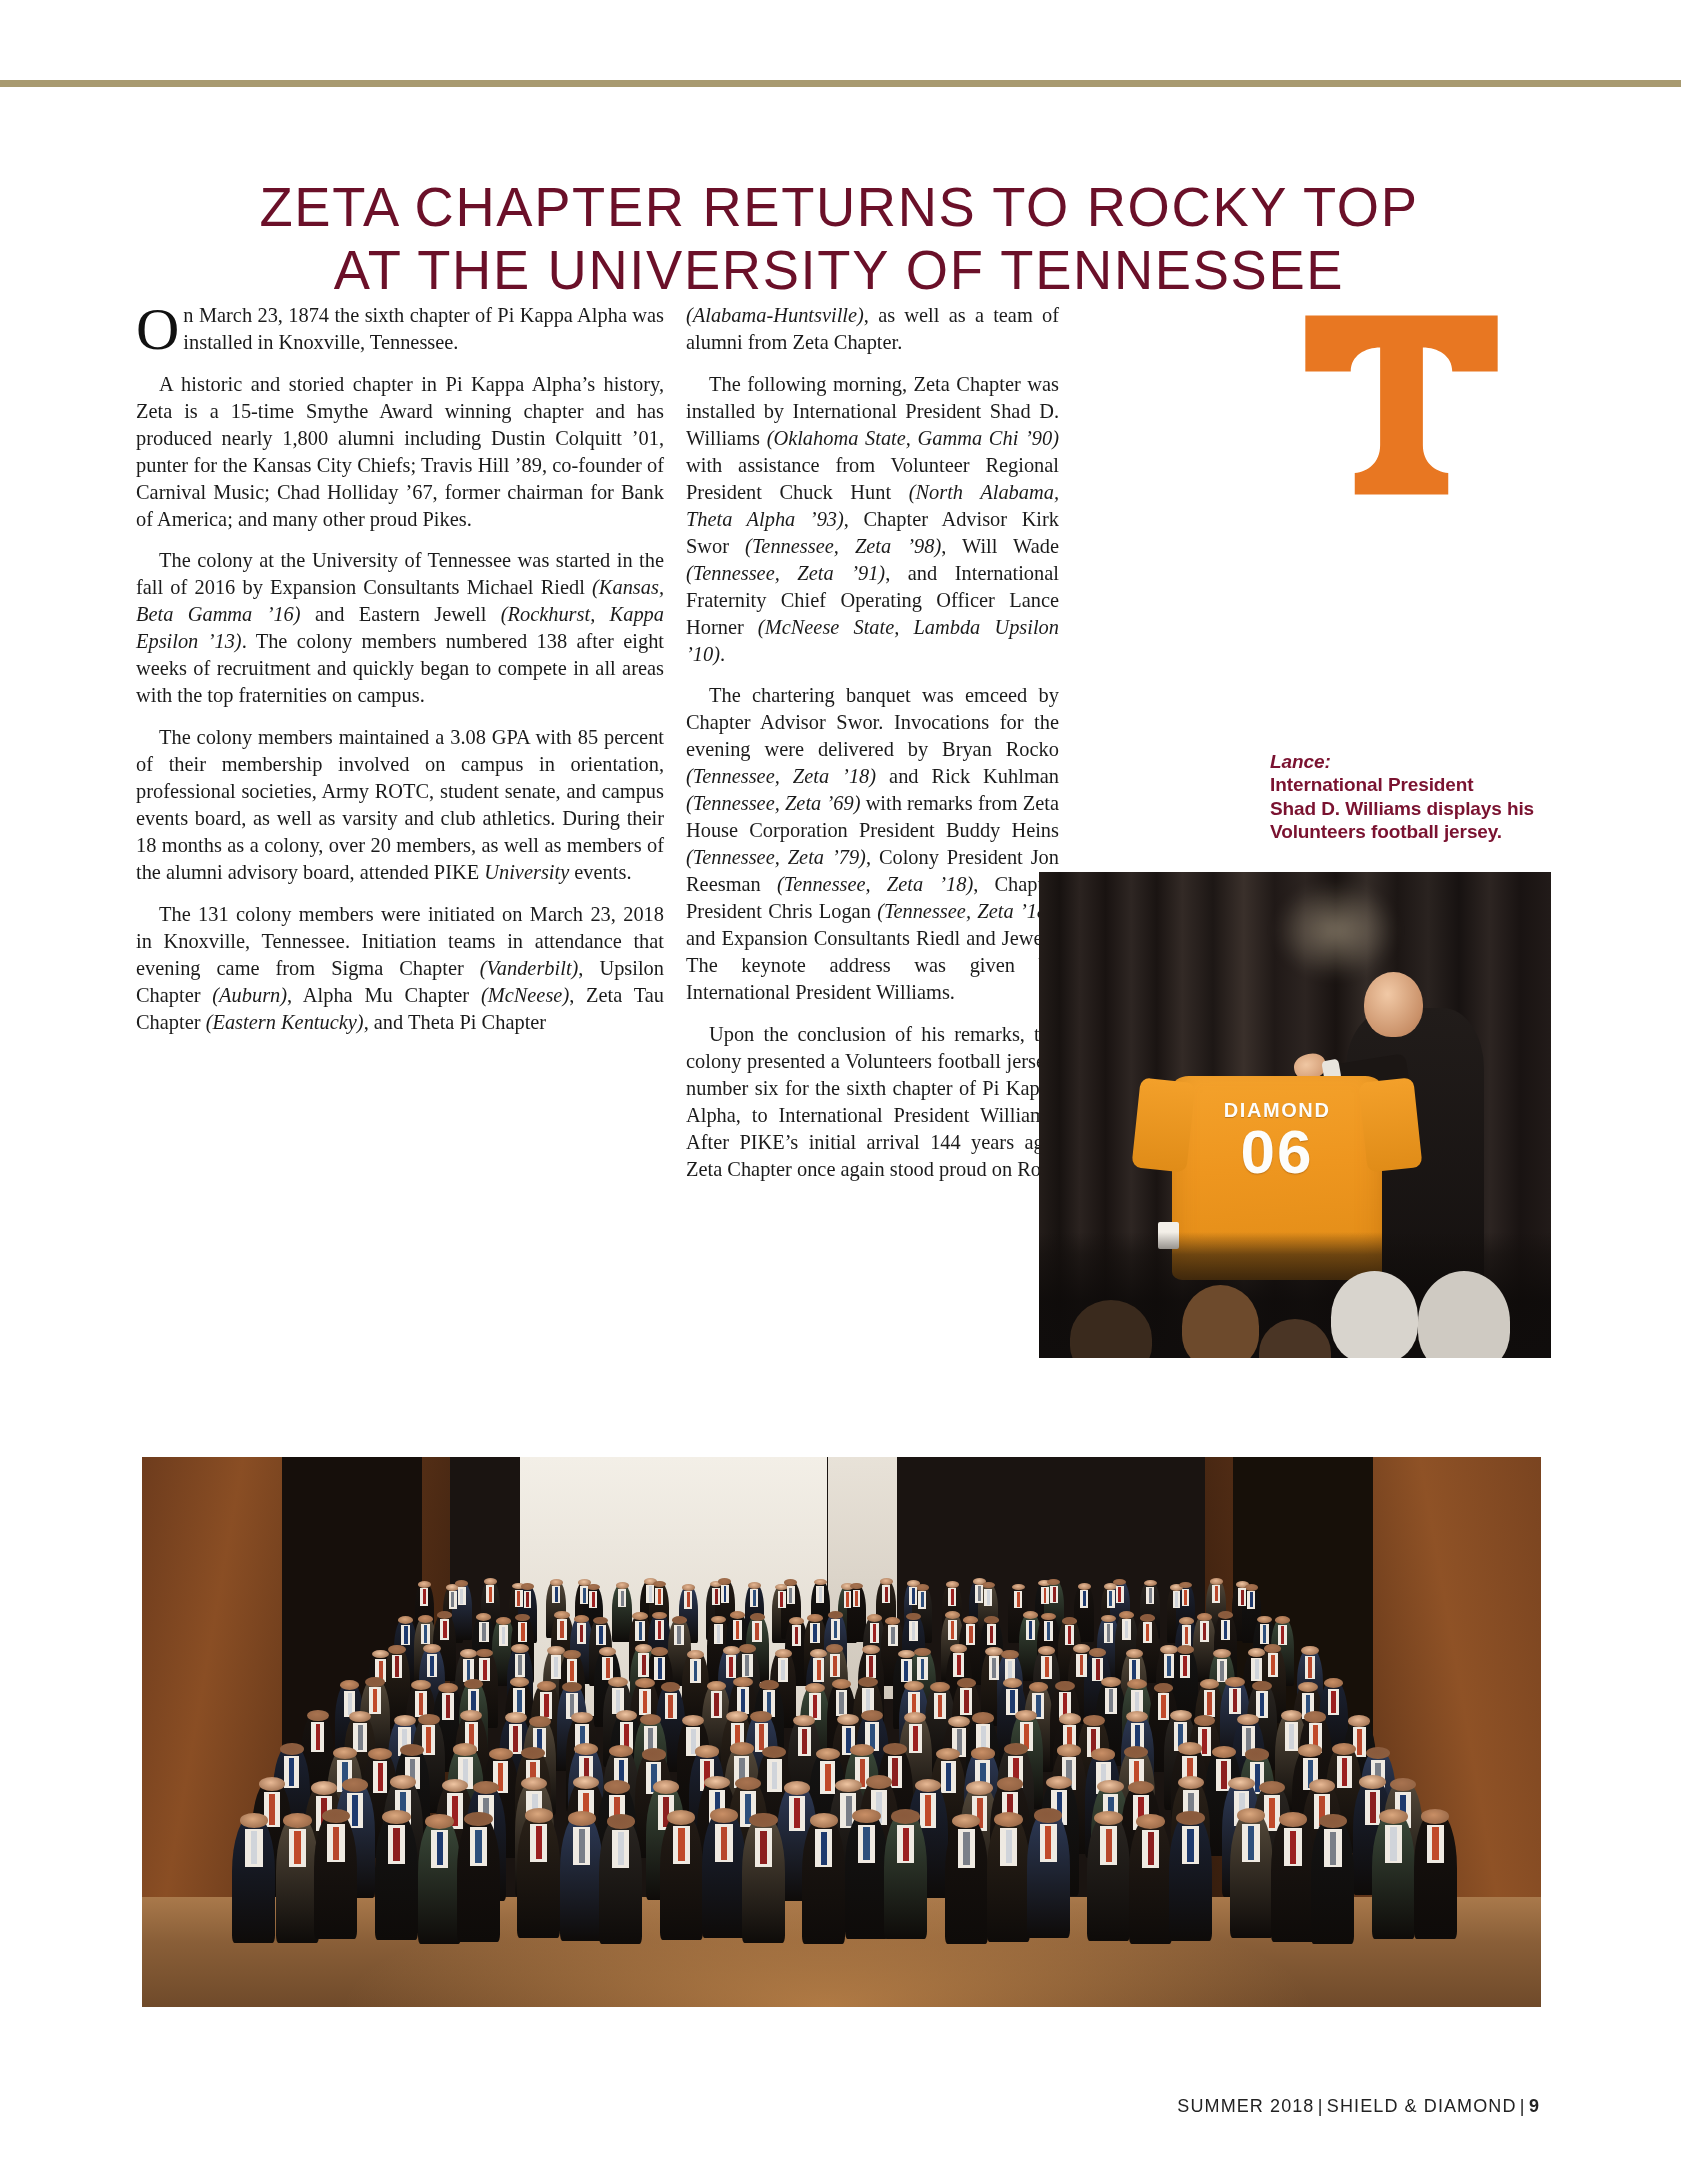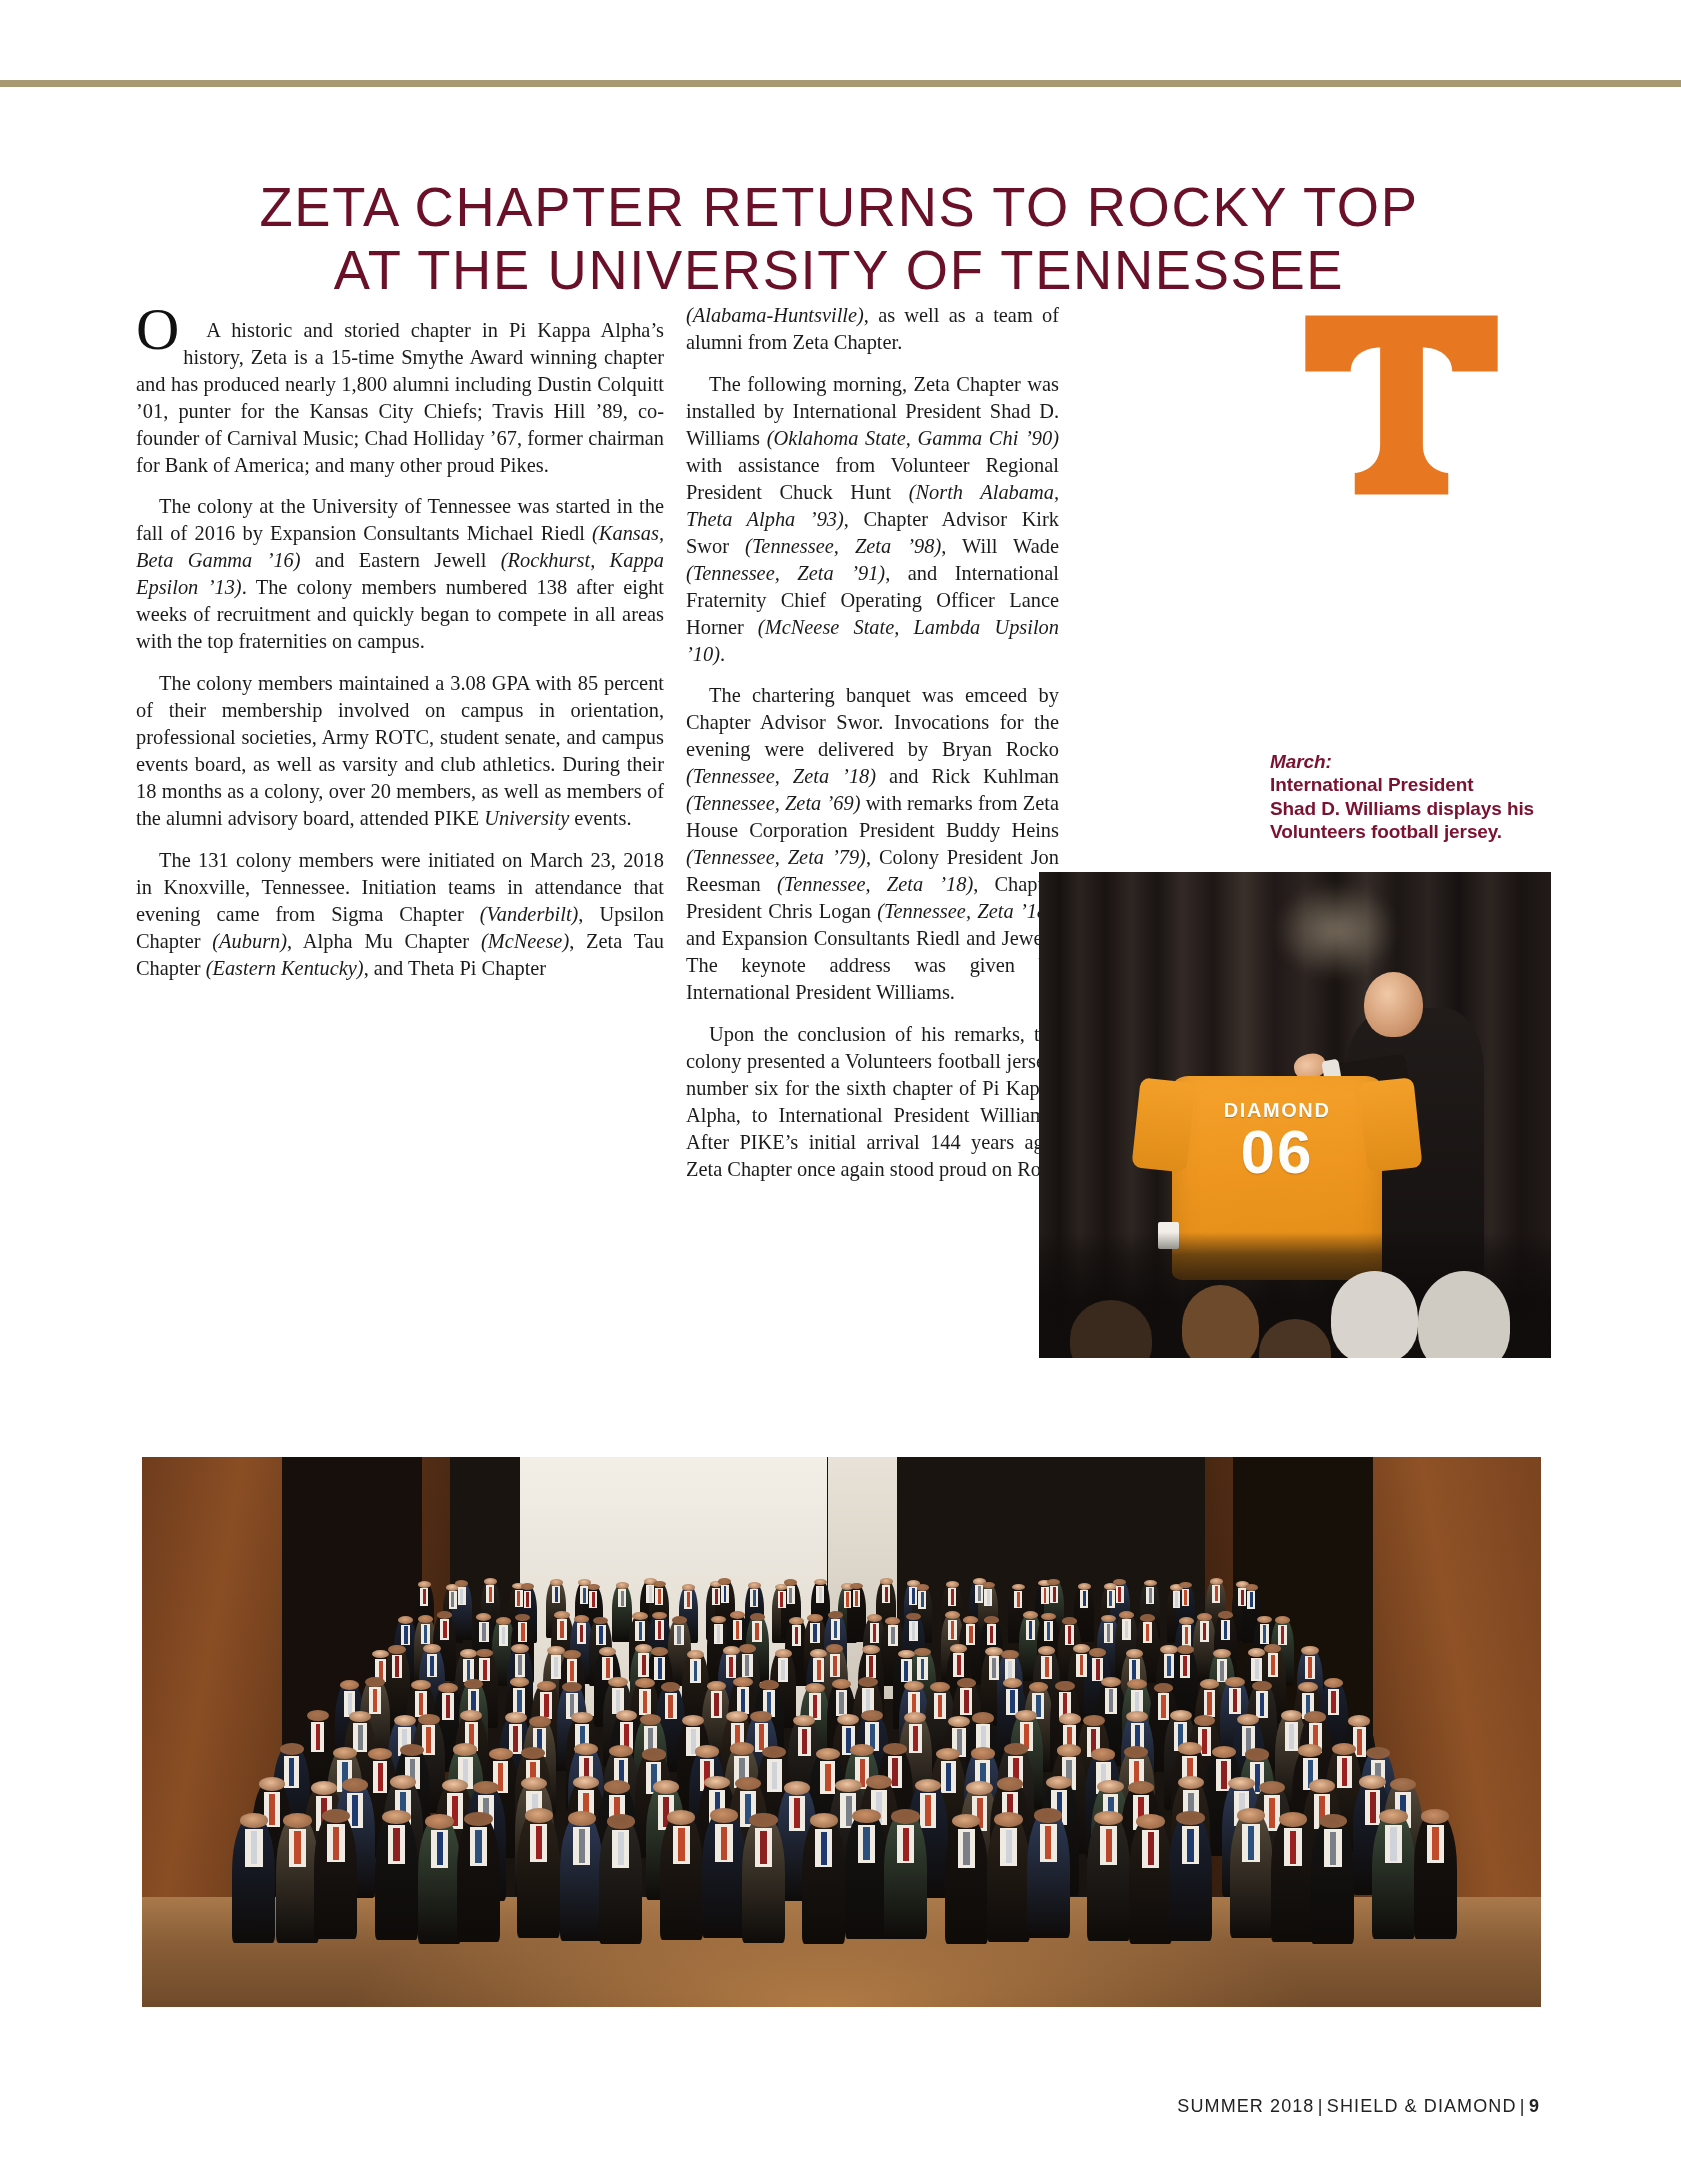"n March 23, 1874 the" span { html: none -> <span>n March 23, 1874 the sixth chapter of Pi Kappa Alpha was installed in Knoxville, Tennessee.</span> }
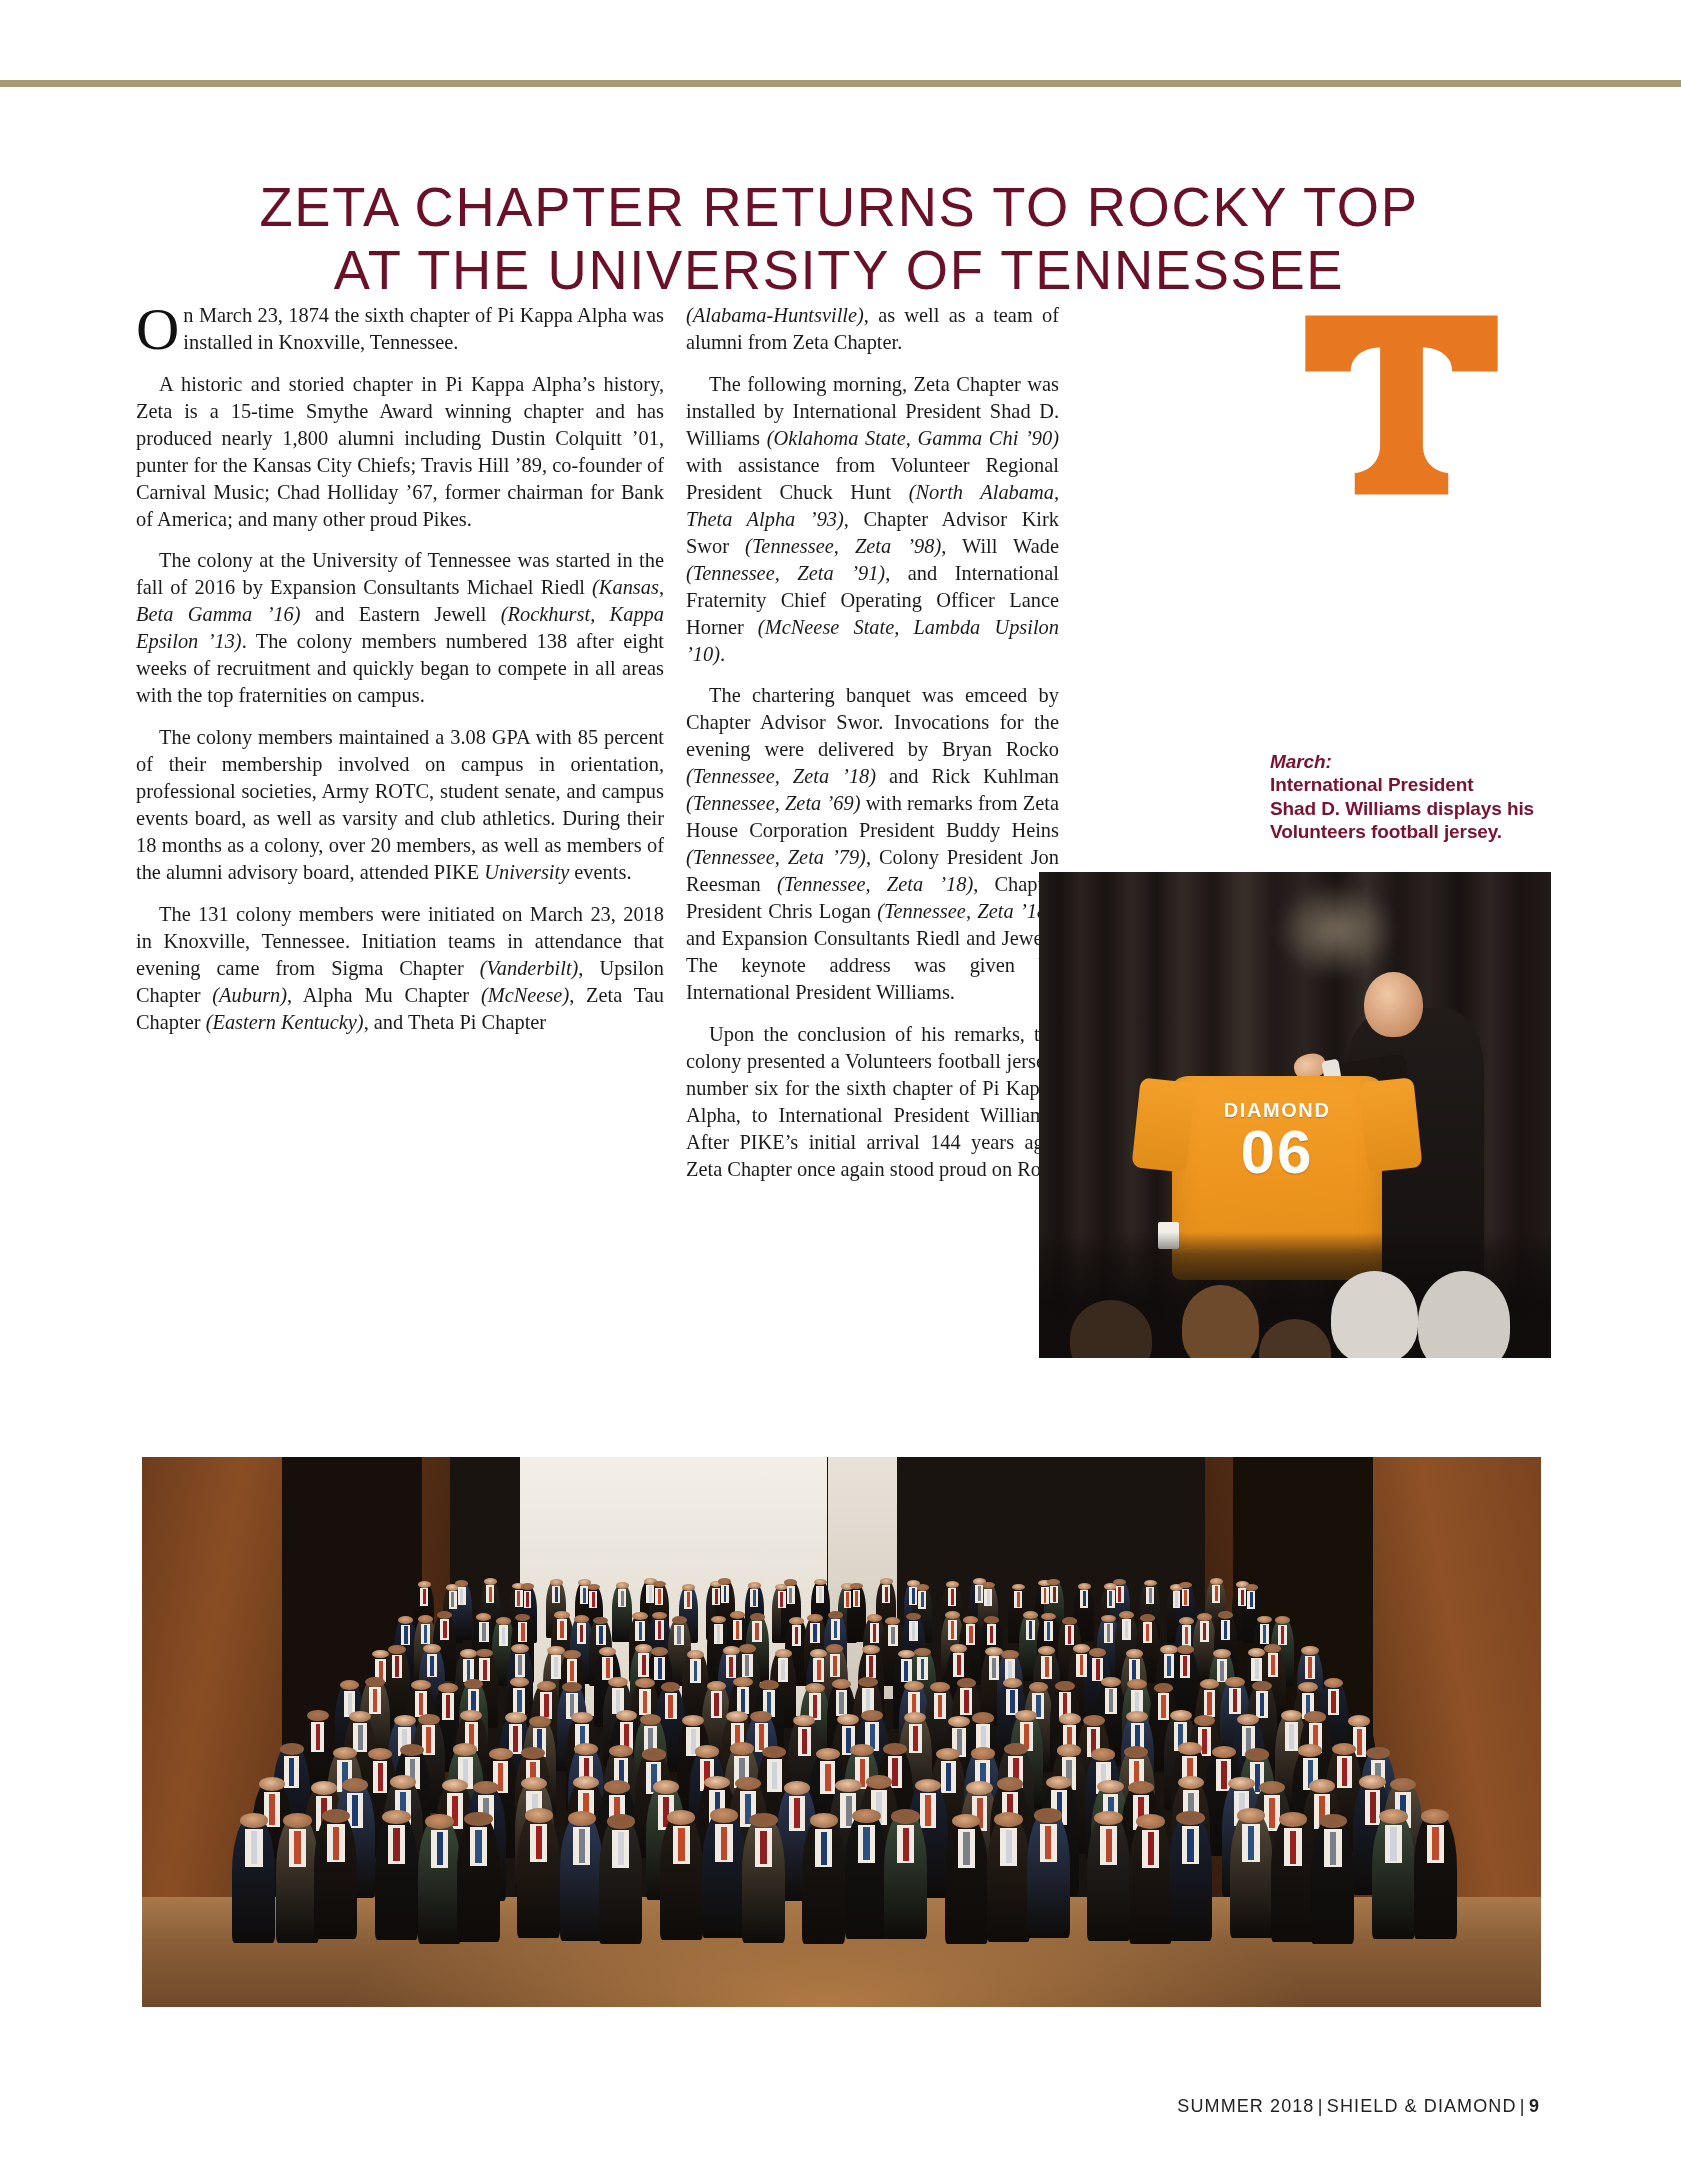"March:" span.below { text: March -> Lance }
